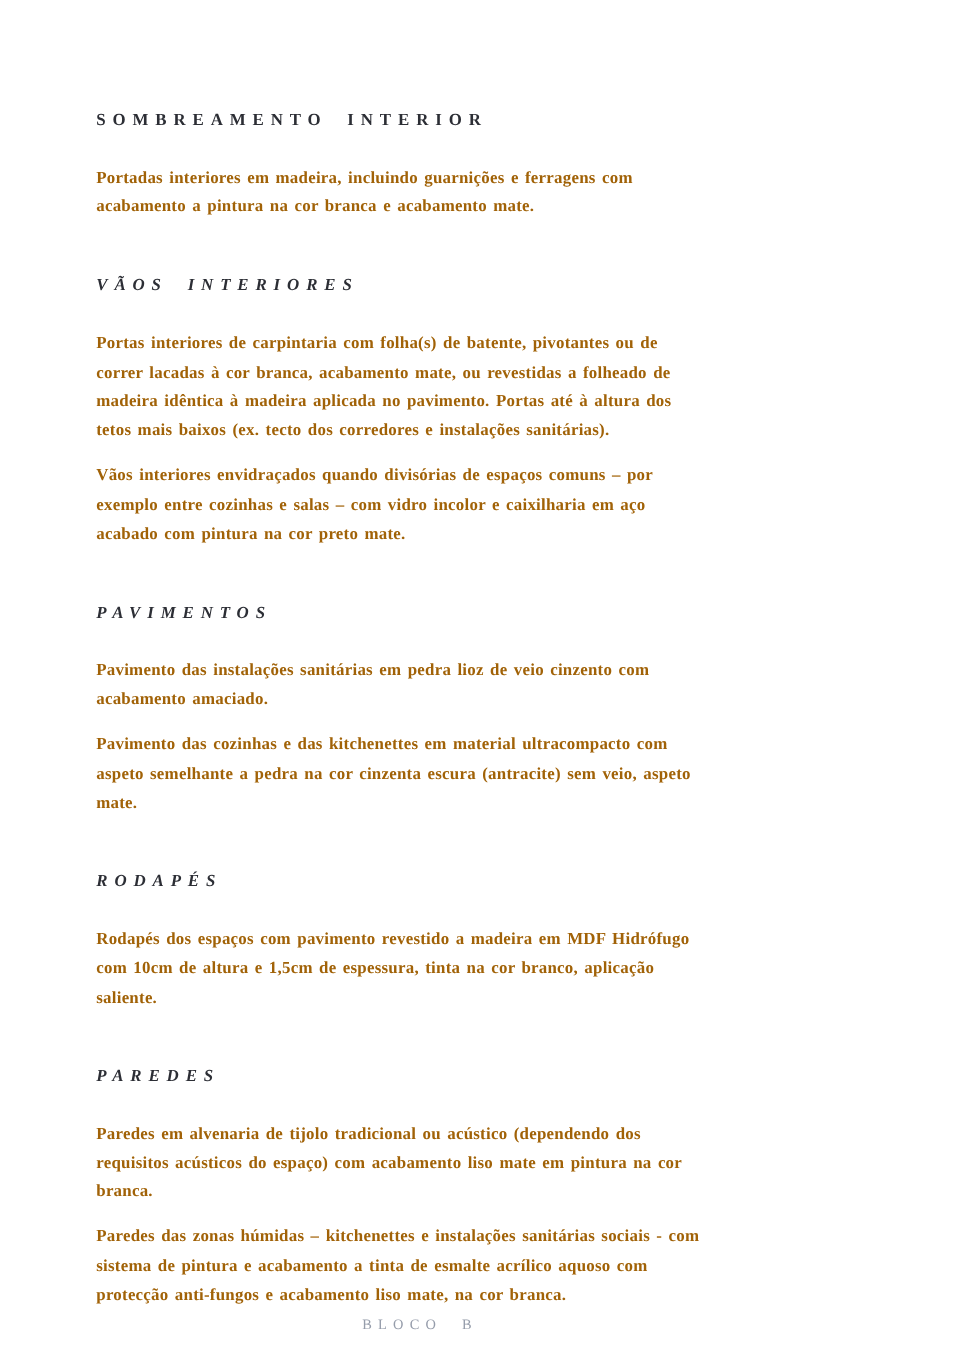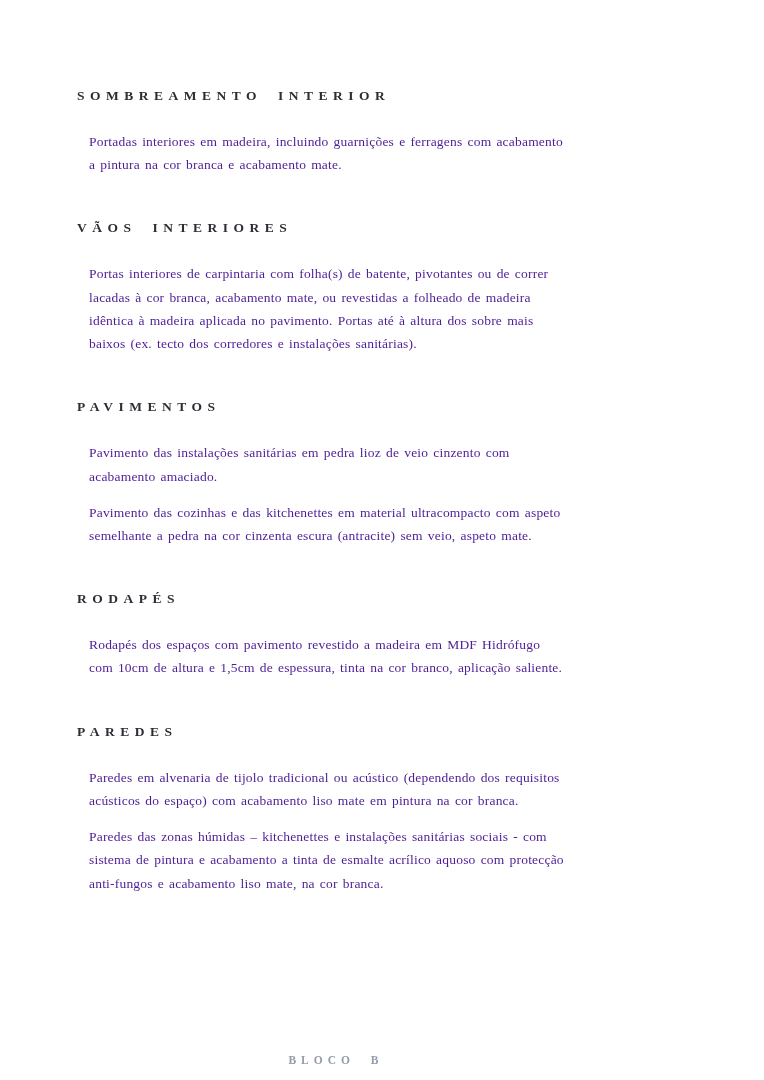"Portadas interiores em madeira," .section p { color: #4c1d95 -> #a16207; font-weight: none -> bold; margin: 0 0 13px 12px -> 0 0 13px 0 }
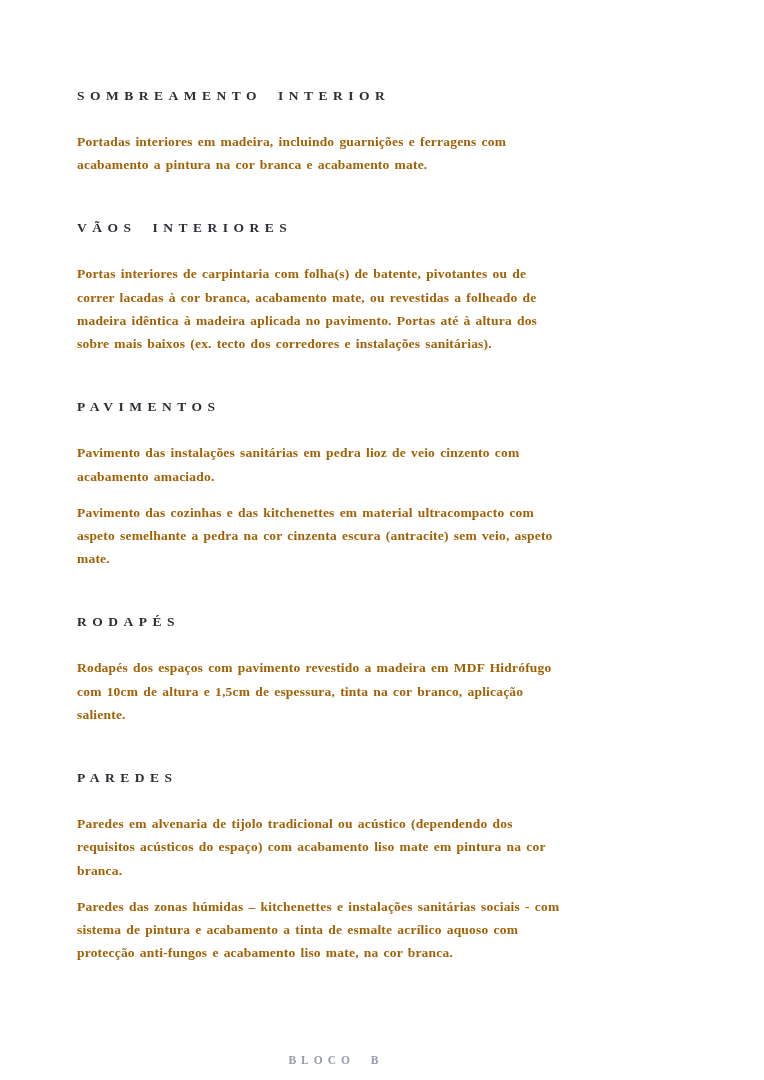"VÃOS INTERIORES" .section + .section .section-heading { font-style: none -> italic }
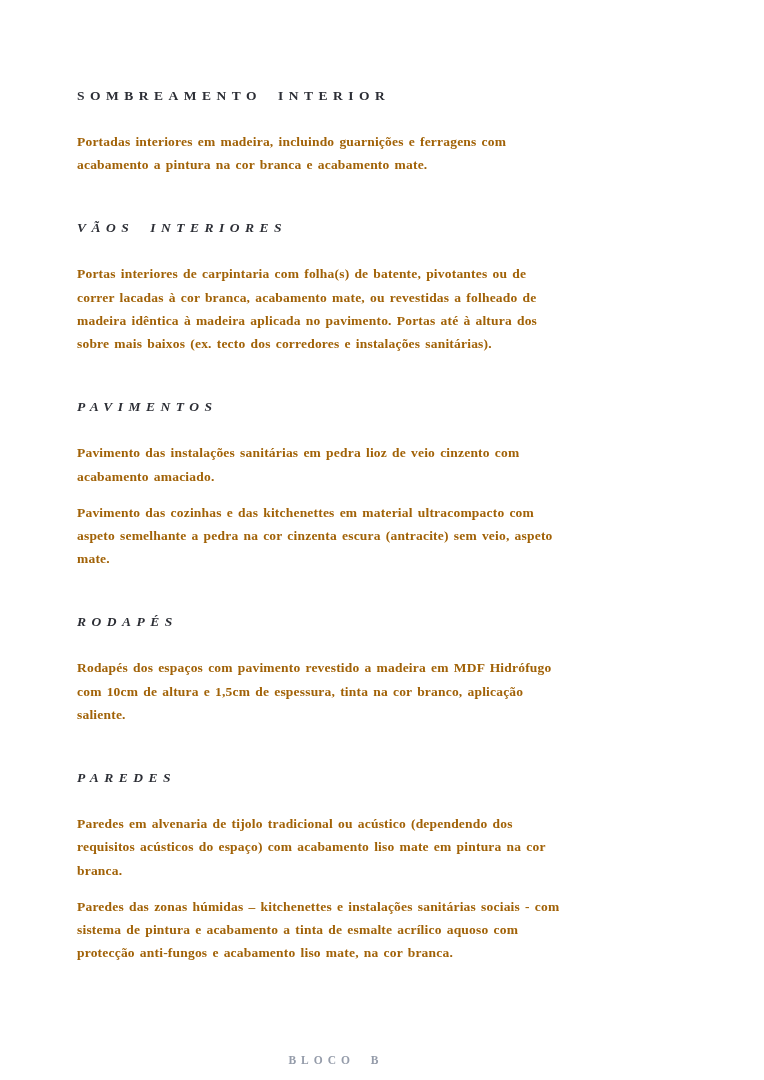"Portas interiores de carpintaria com" p { text: sobre -> tetos }
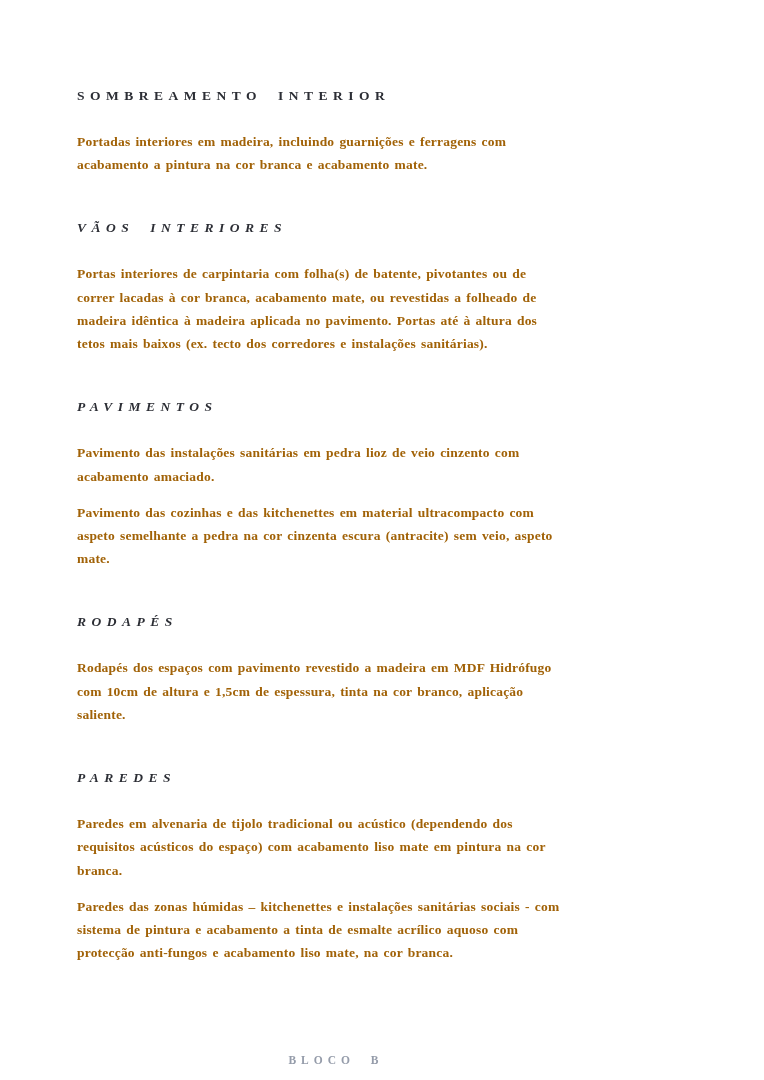"Vãos interiores envidraçados quando" p { html: none -> <p>Vãos interiores envidraçados quando divisórias de espaços comuns – por exemplo entre cozinhas e salas – com vidro incolor e caixilharia em aço acabado com pintura na cor preto mate.</p> }
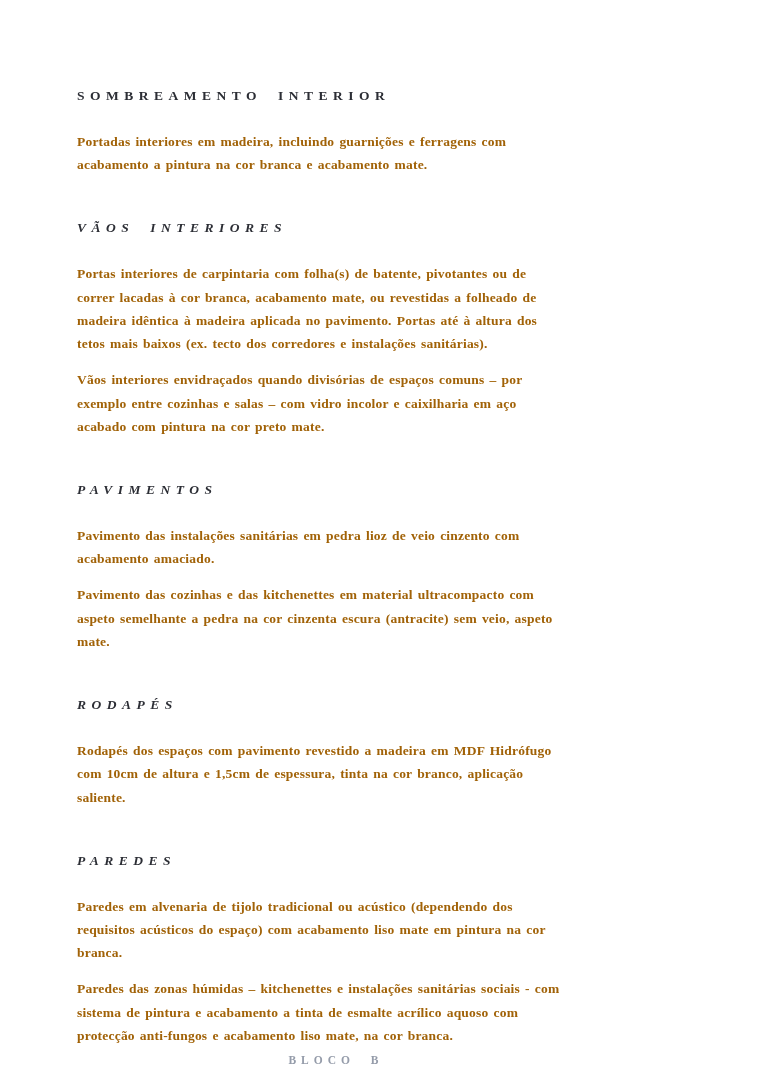"BLOCO B" .footer { font-weight: bold -> normal }
